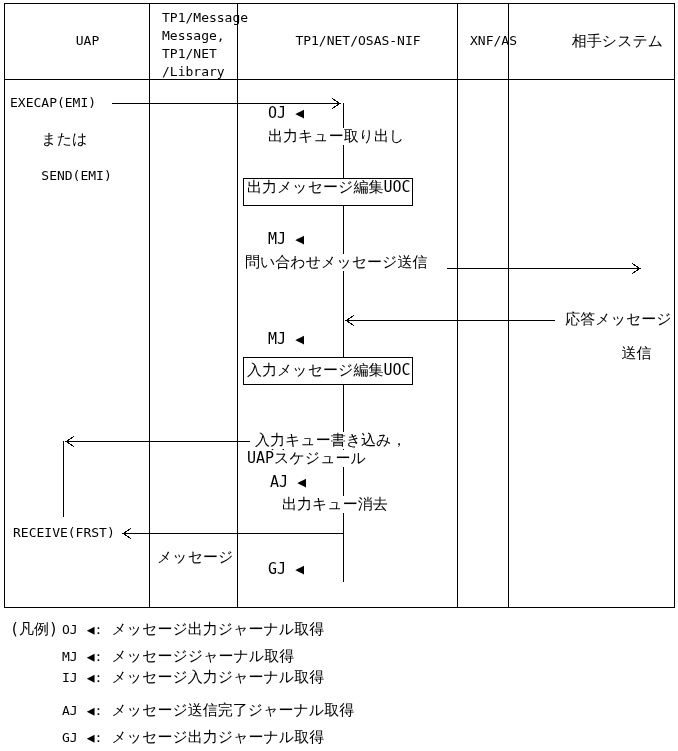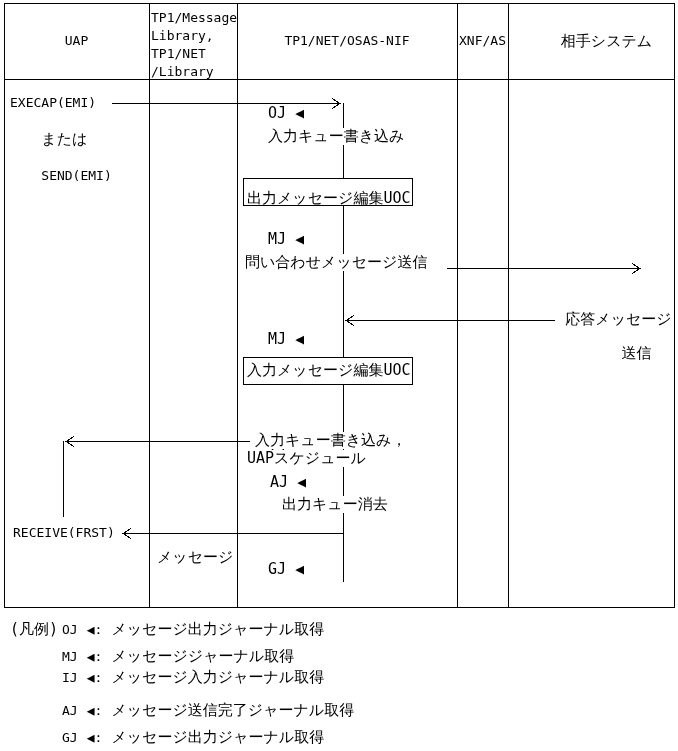"TP1/Message" .hdr { padding-left: none -> 11px }
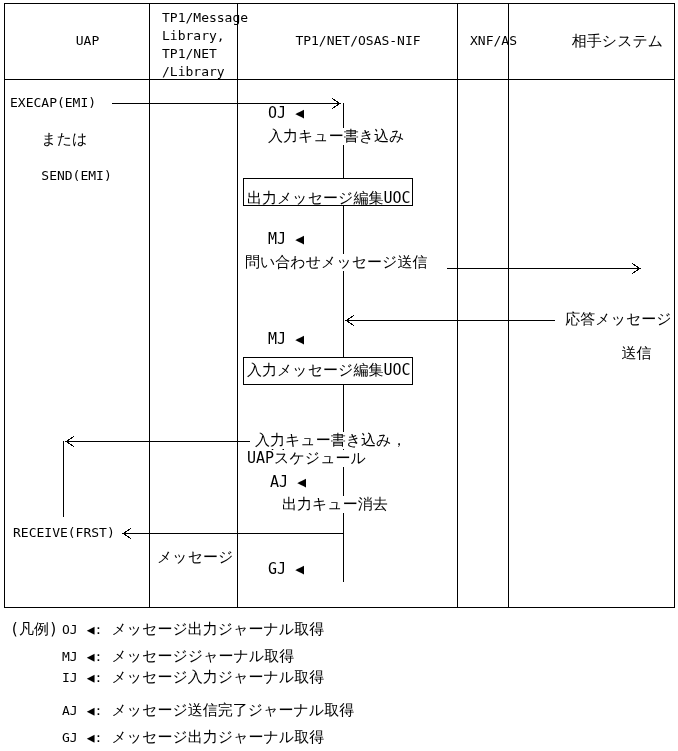"Library," span { text: Library -> Message }
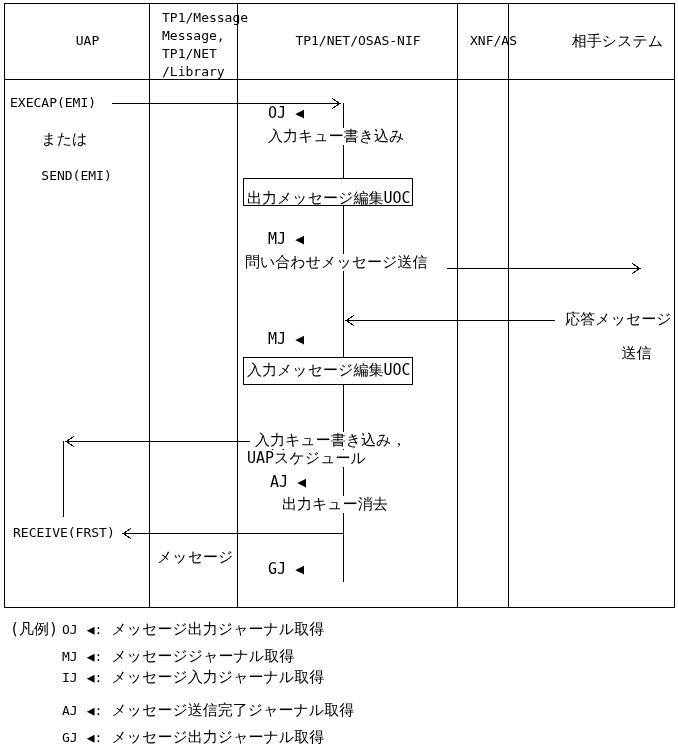"入力キュー書き込み" div.lbl { text: 入力キュー書き込み -> 出力キュー取り出し }
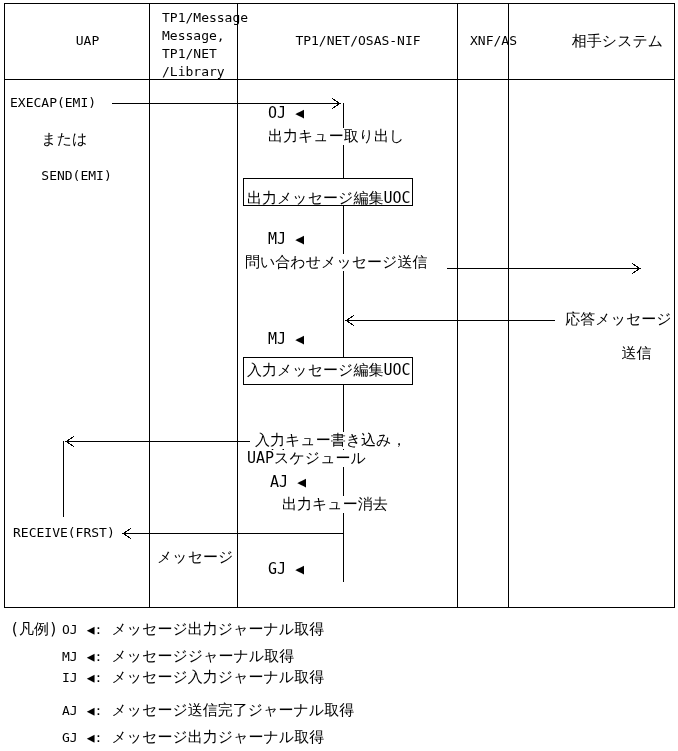"出力メッセージ編集UOC" div.lbl { top: 190px -> 179px }
